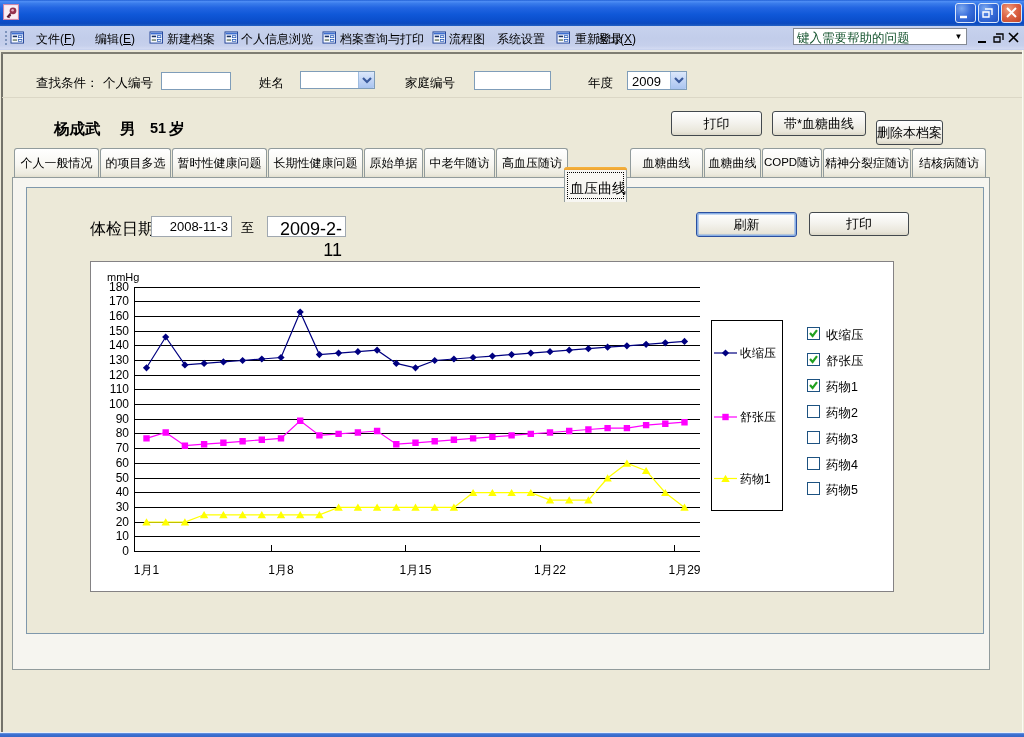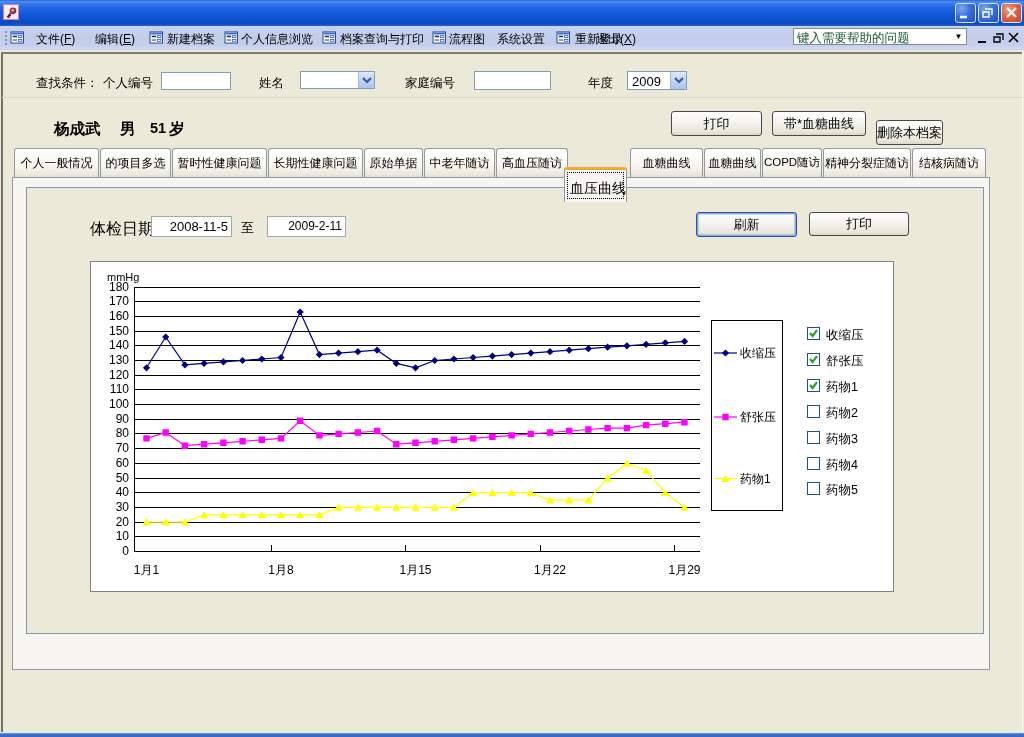"2008-11-5" div.tbox { text: 2008-11-5 -> 2008-11-3 }
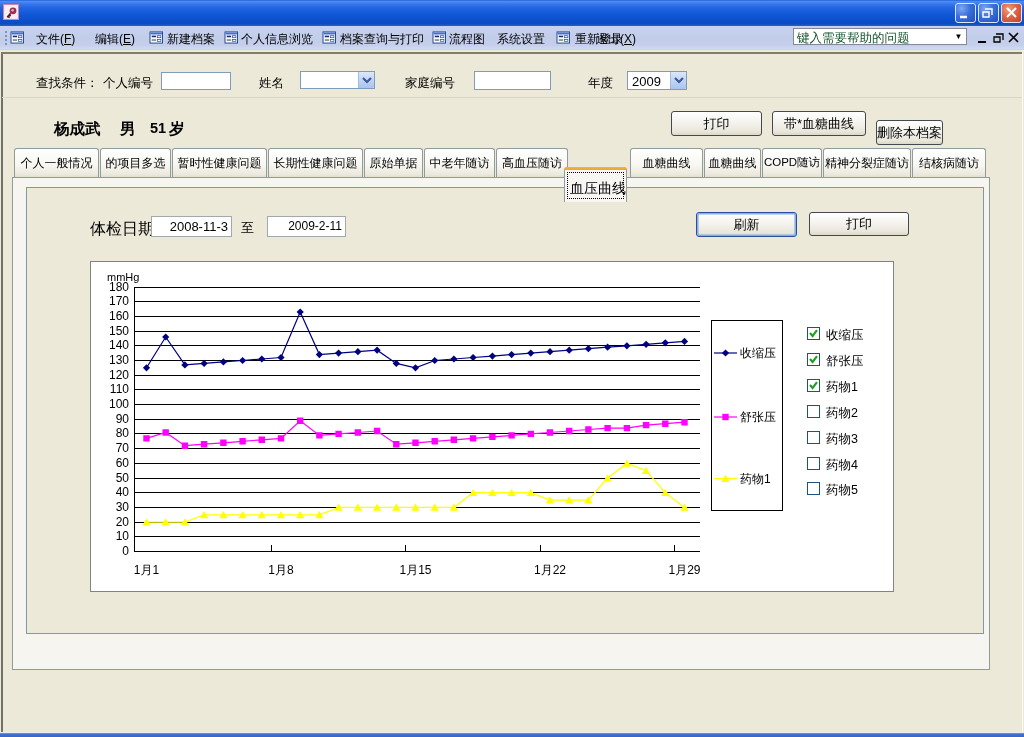"2009-2-11" div.tbox { font-size: 12px -> 18px }
